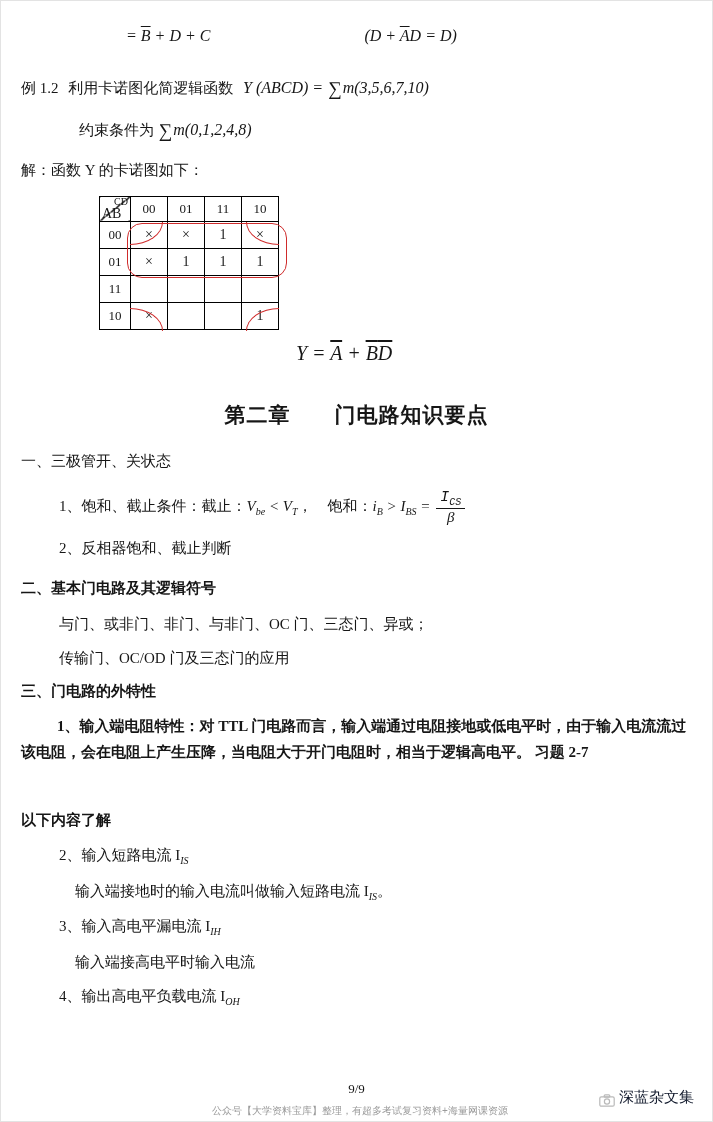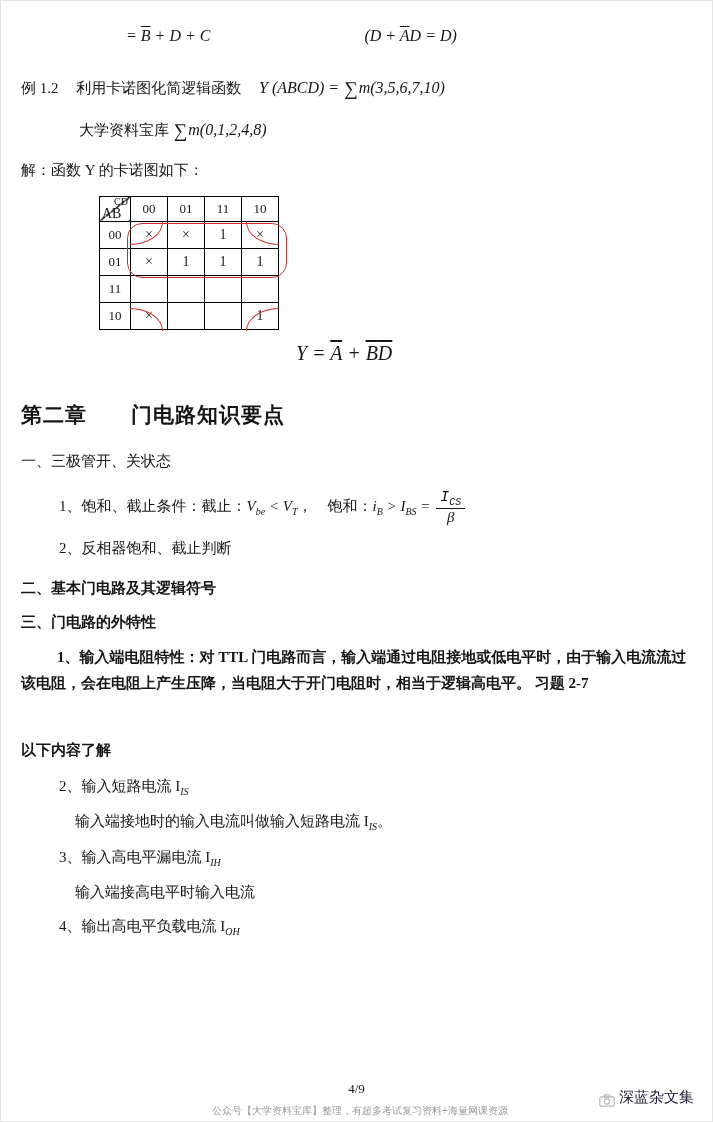"利用卡诺图化简逻辑函数" .gap1 { margin-left: 14px -> 6px }
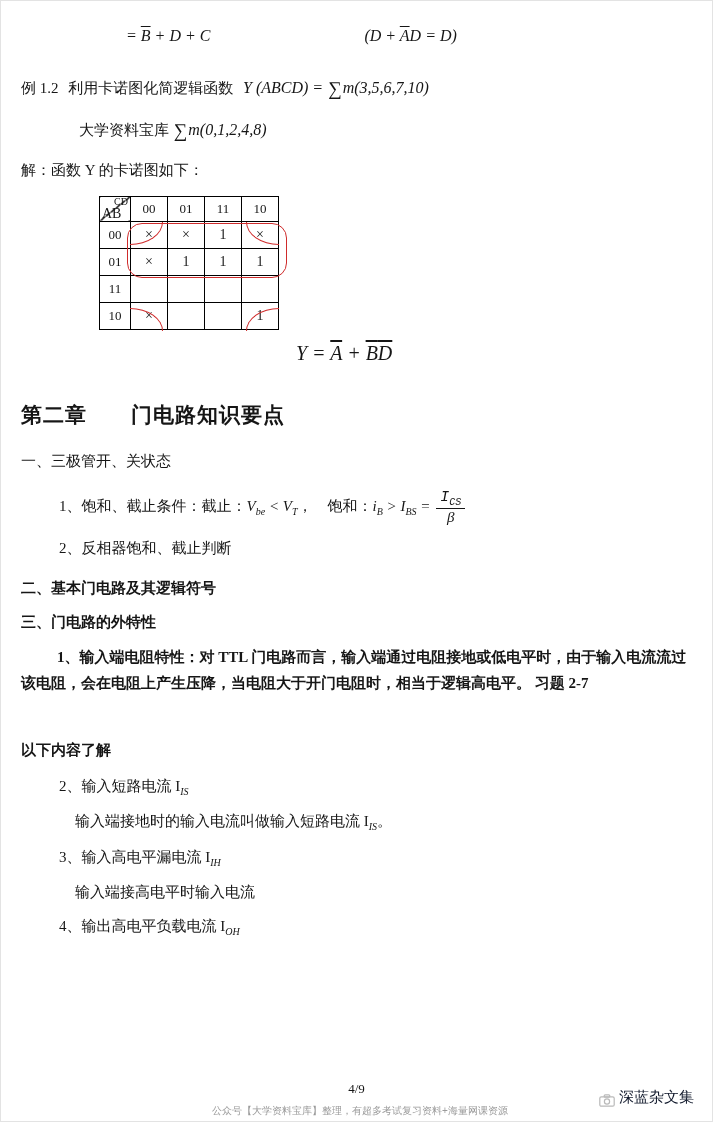"大学资料宝库" span { text: 大学资料宝库 -> 约束条件为 }
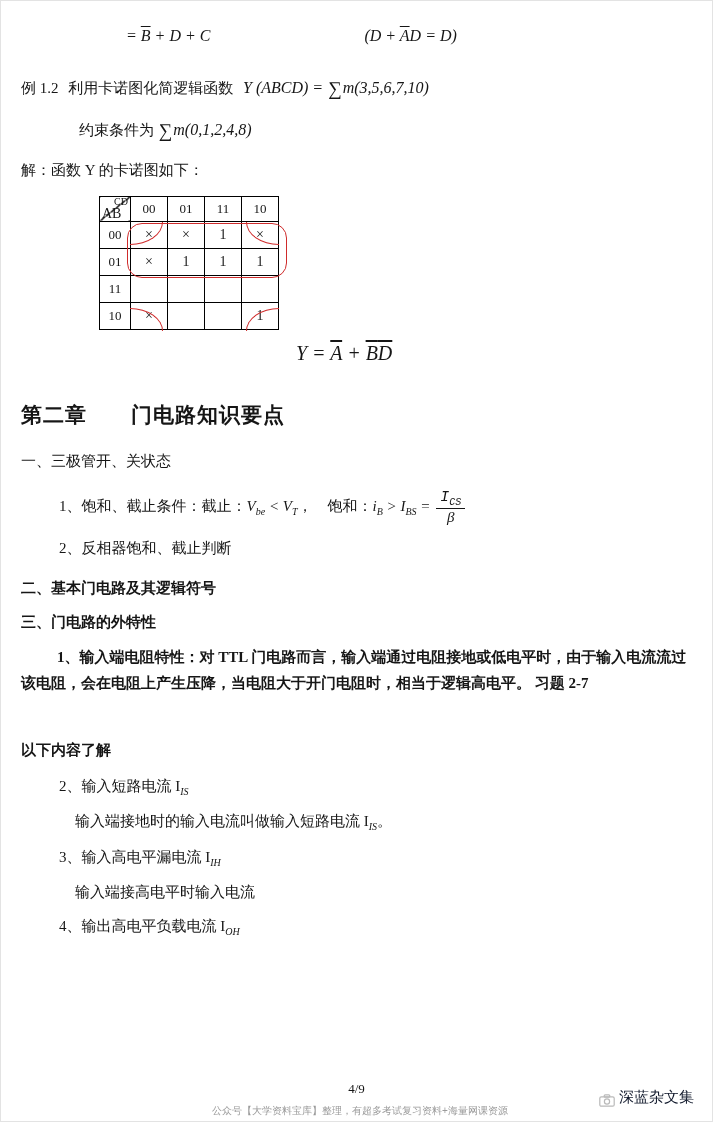"第二章 门电路知识要点" .chapter { text-align: none -> center }
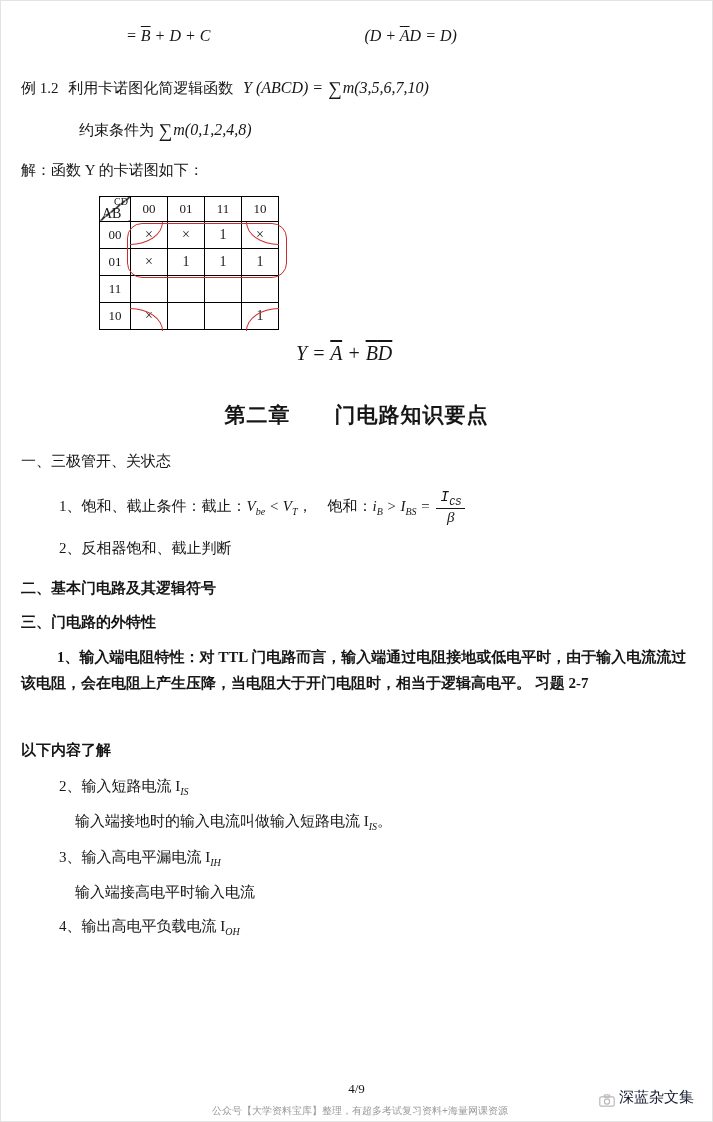"与门、或非门、非门、与非门、OC 门、三态门、异或；" div.line { html: none -> <div>与门、或非门、非门、与非门、OC 门、三态门、异或；</div> }
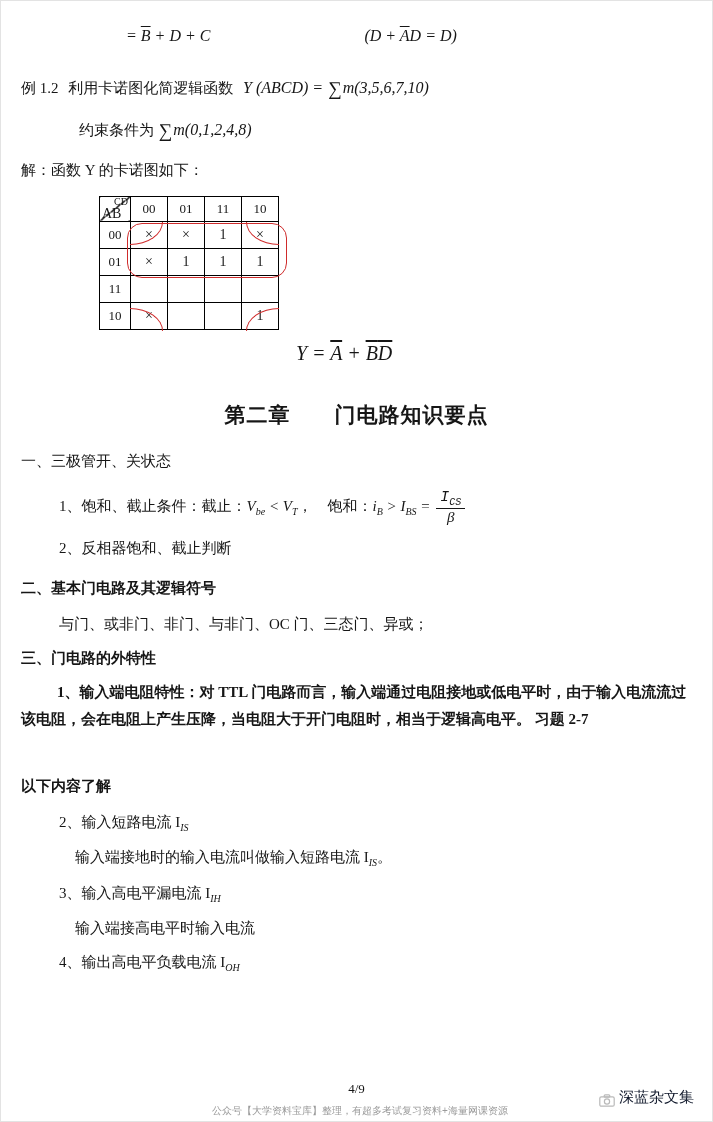"传输门、OC/OD 门及三态门的应用" div.line { html: none -> <div>传输门、OC/OD 门及三态门的应用</div> }
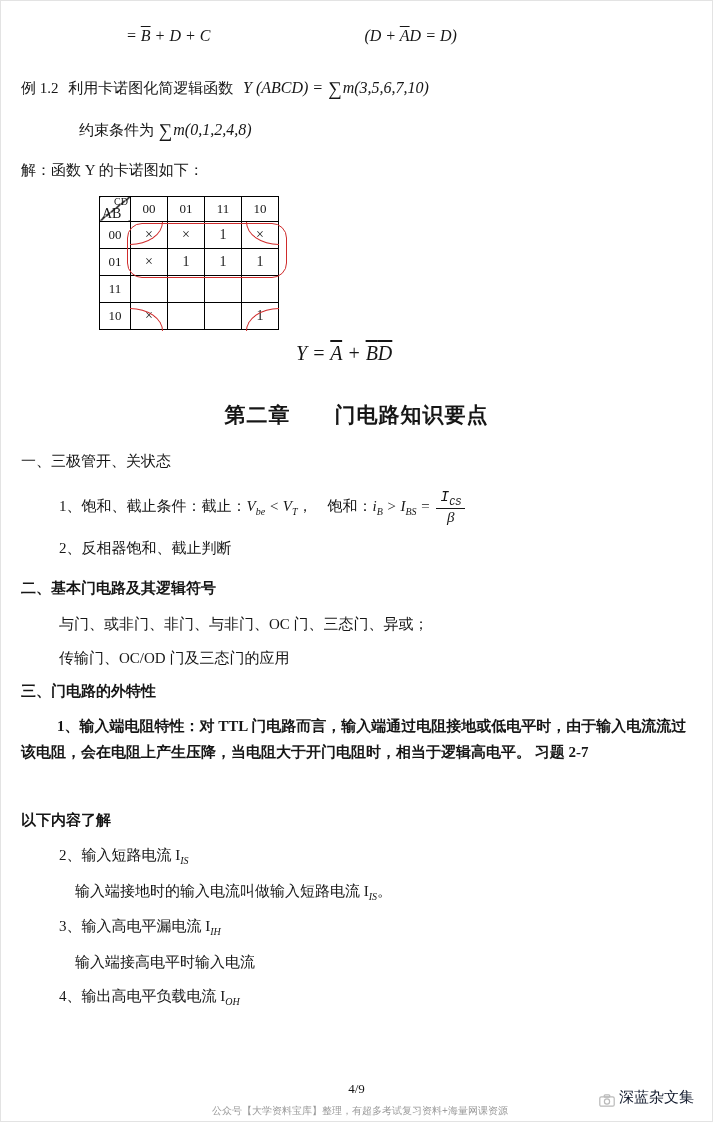"4/9" div.page-num { text: 4/9 -> 9/9 }
